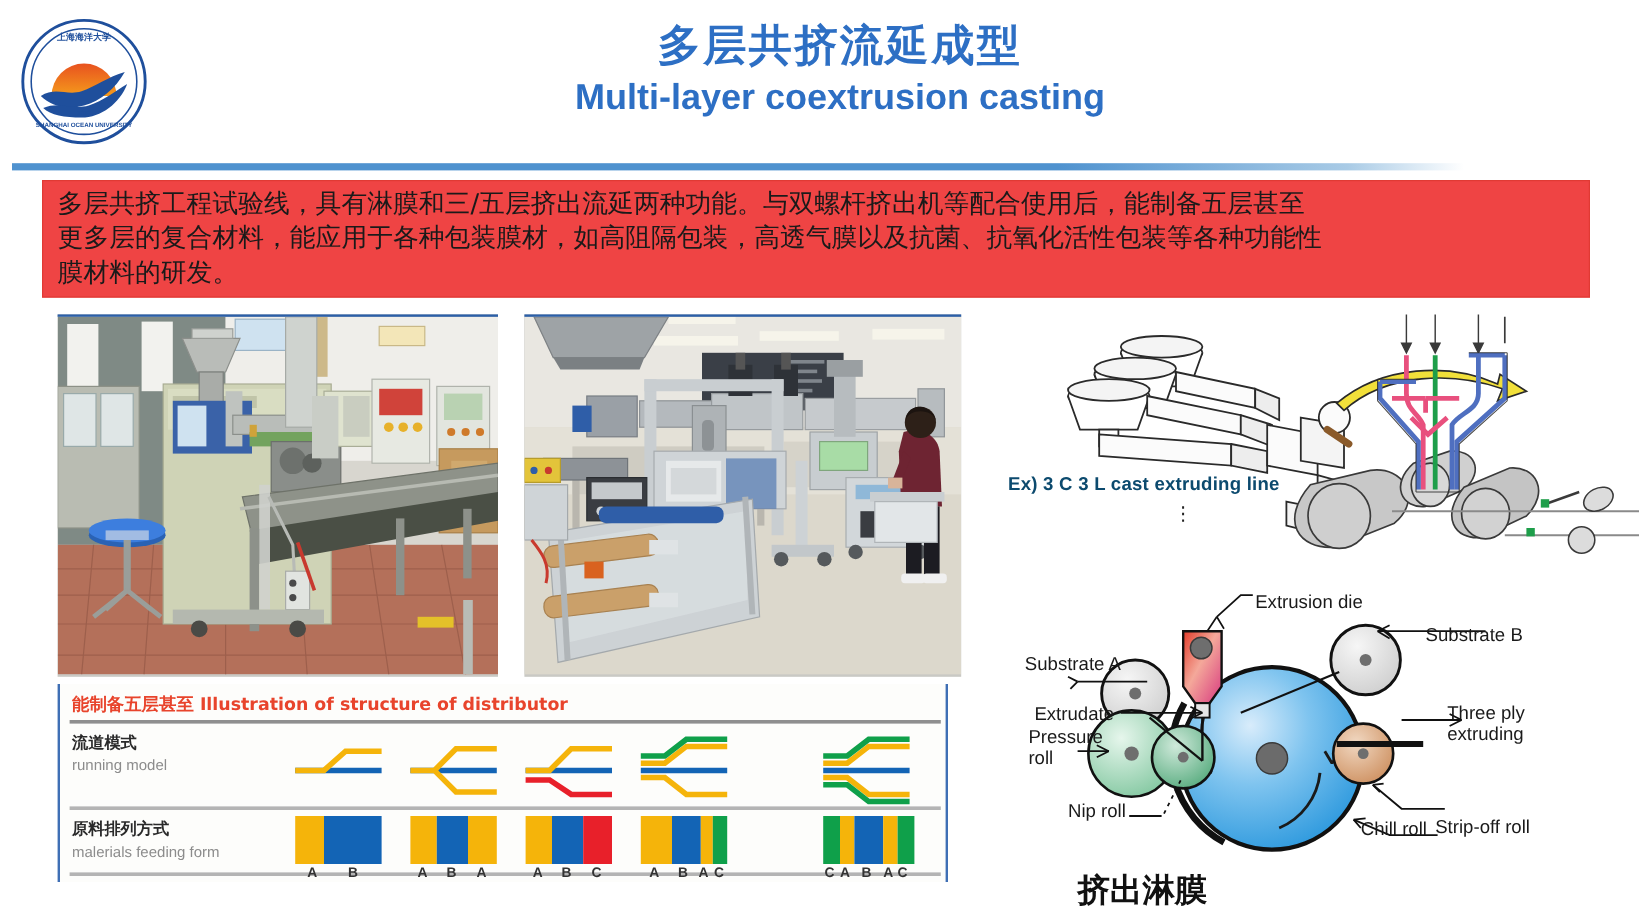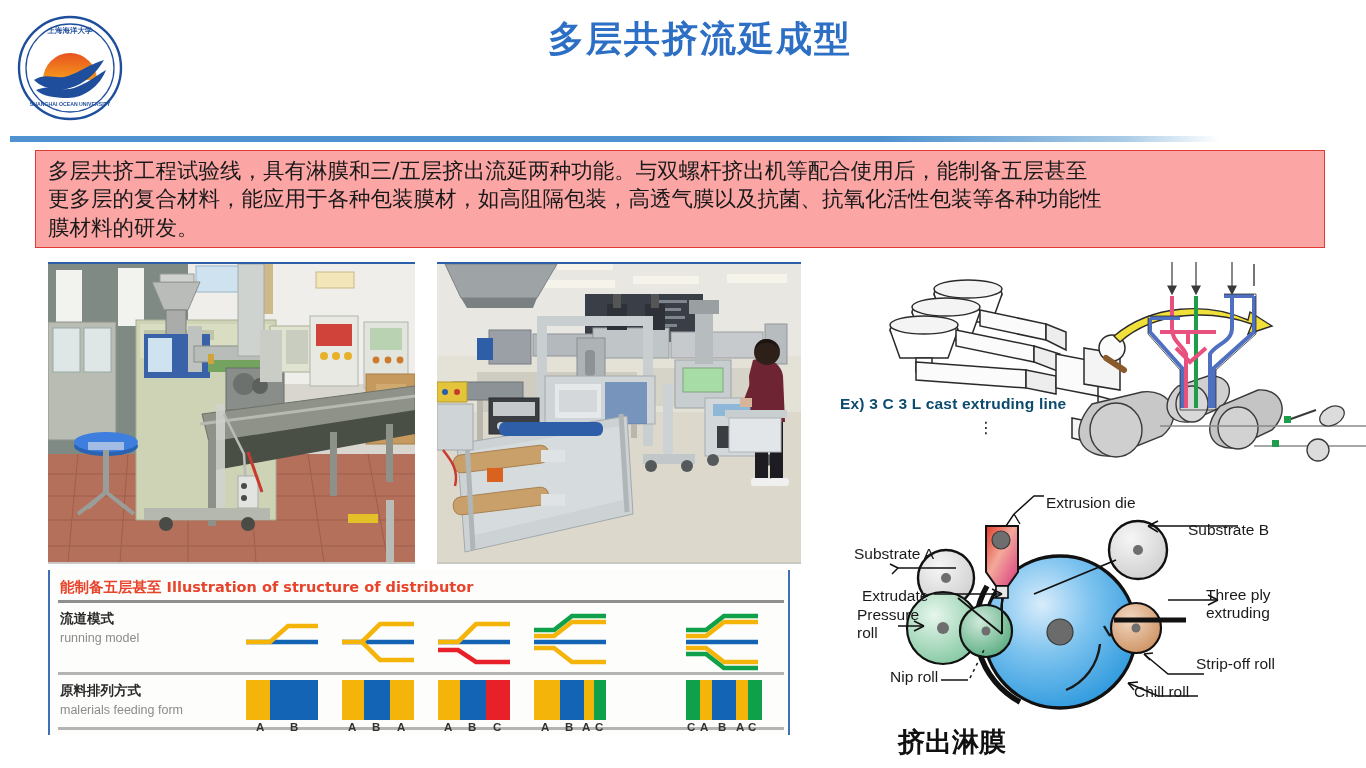"Multi-layer coextrusion casting" div.title-en { html: none -> <div>Multi-layer coextrusion casting</div> }
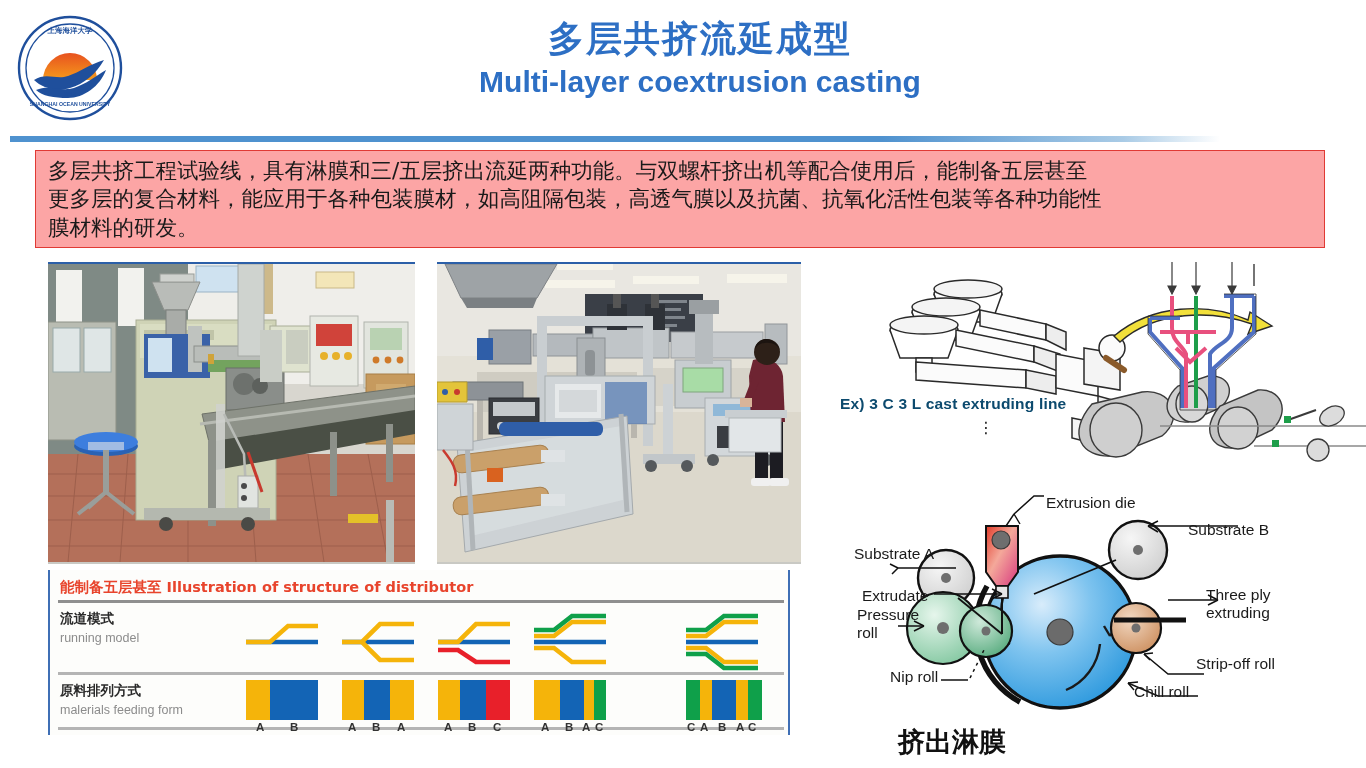"多层共挤工程试验线，具有淋膜和三/五层挤出流延两种功能。与双螺杆挤出机等配合使用" .descbox { background: #fca5a5 -> #ef4444 }
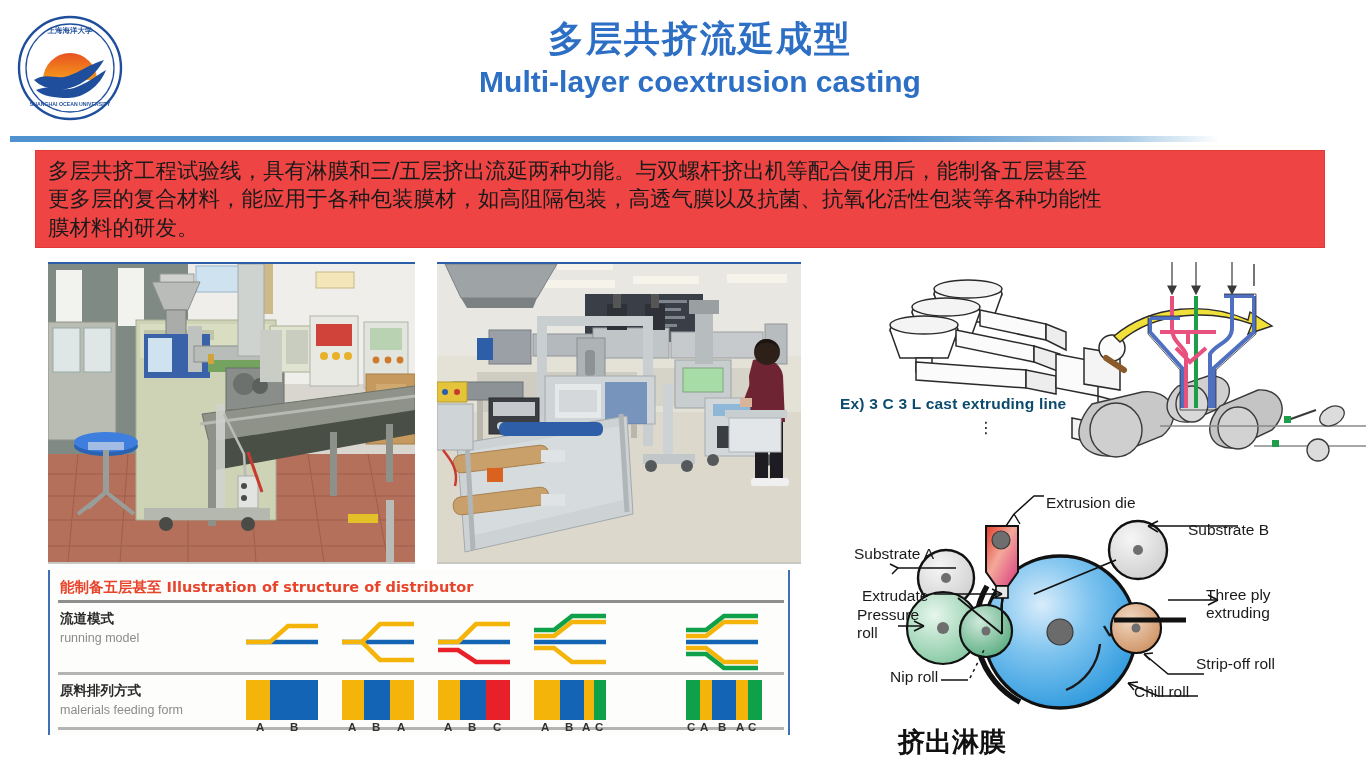"Strip-off roll" div.dlabel { top: 655px -> 681px }
